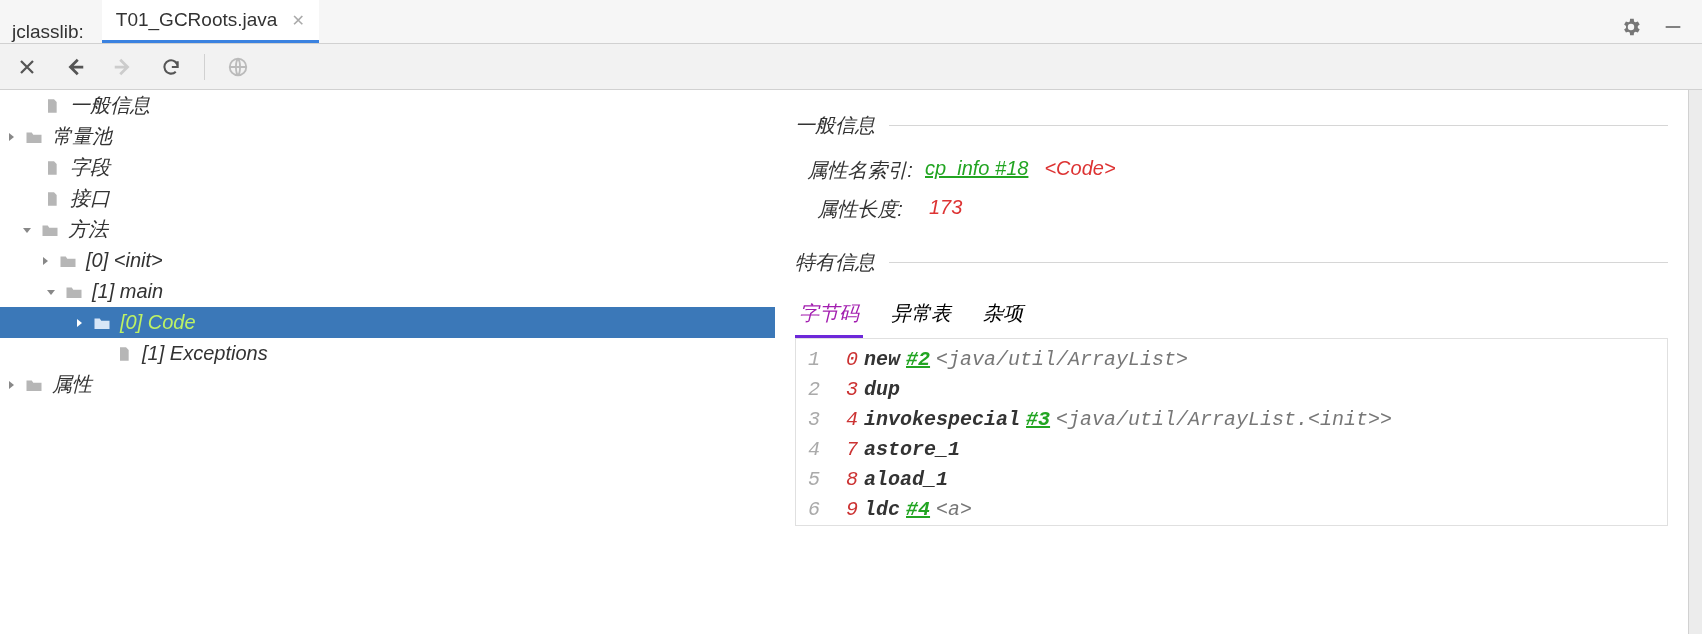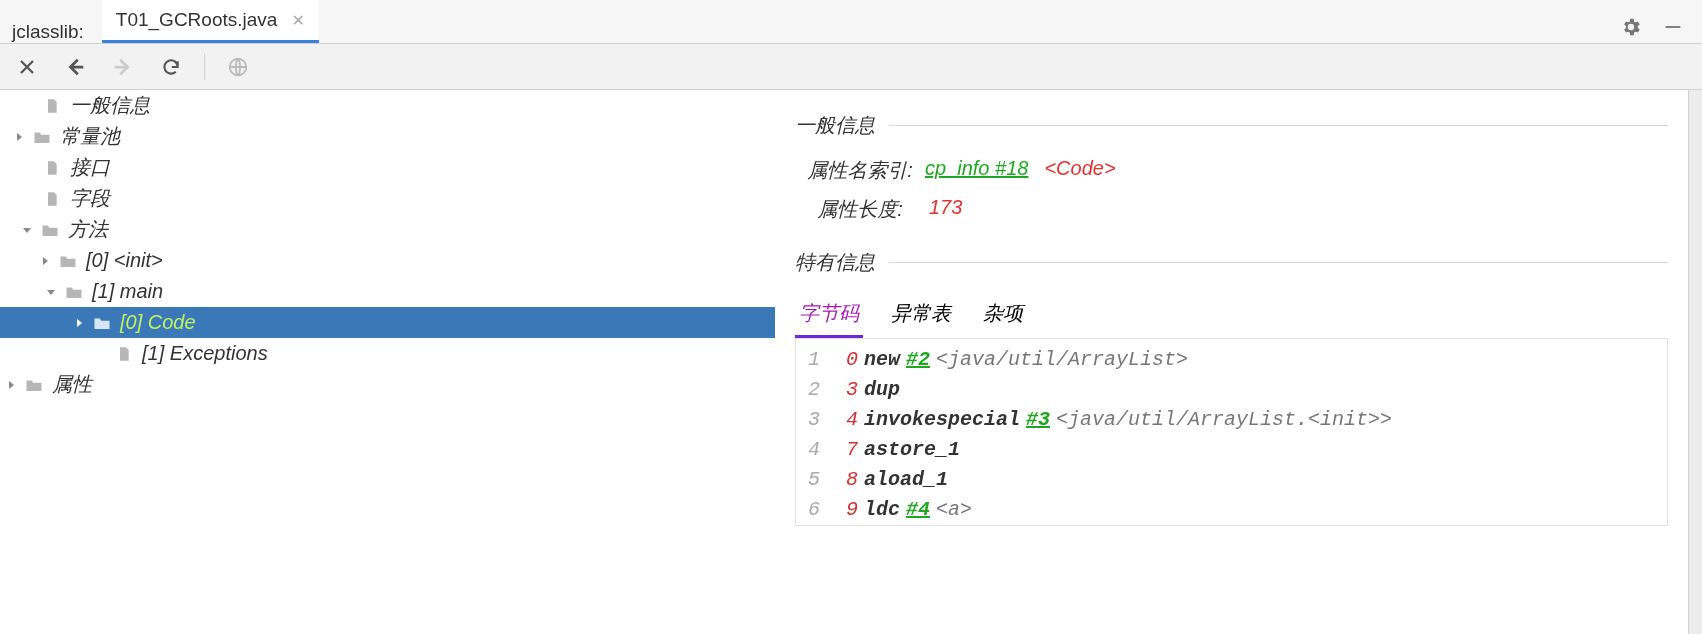"常量池" div.tree-row { padding-left: 8px -> 0 }
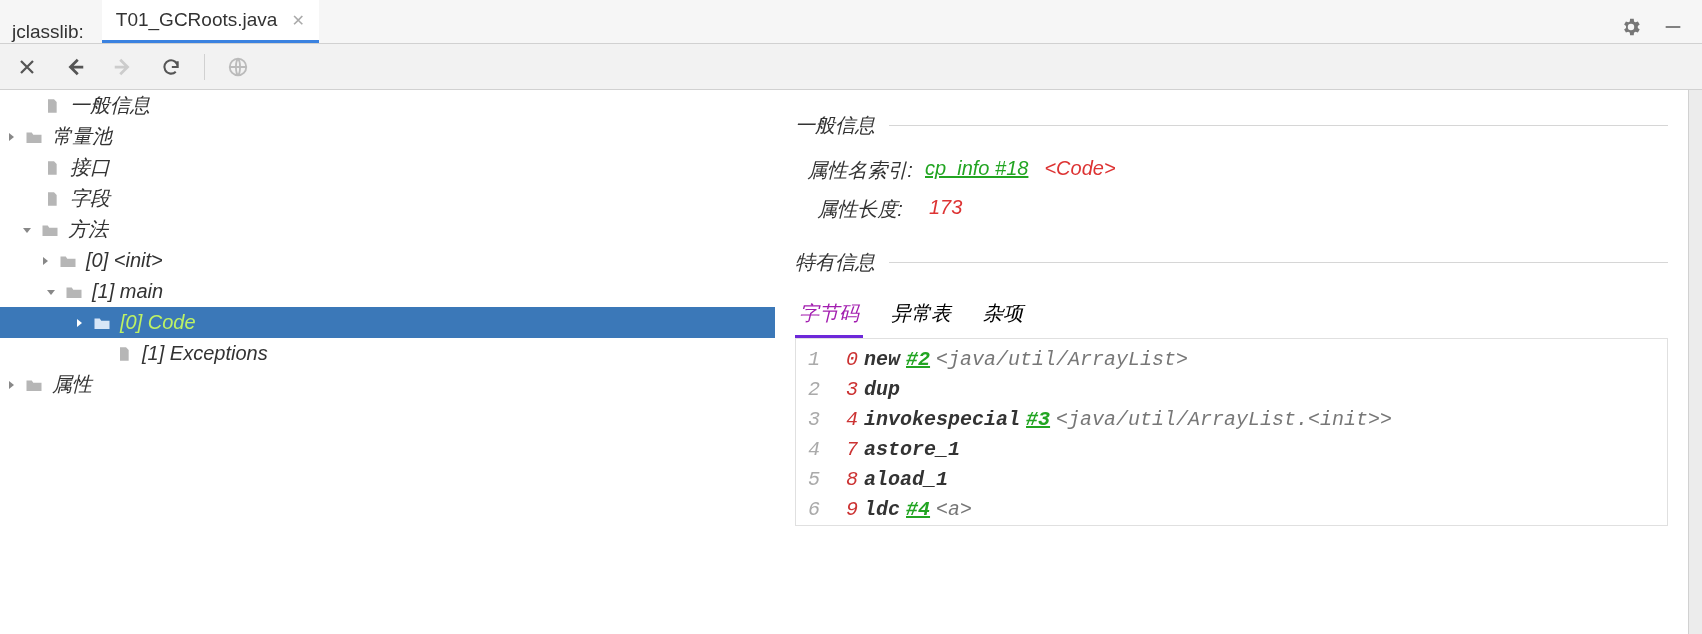"接口" div.tree-row { order: before "字段" -> after "字段" }
